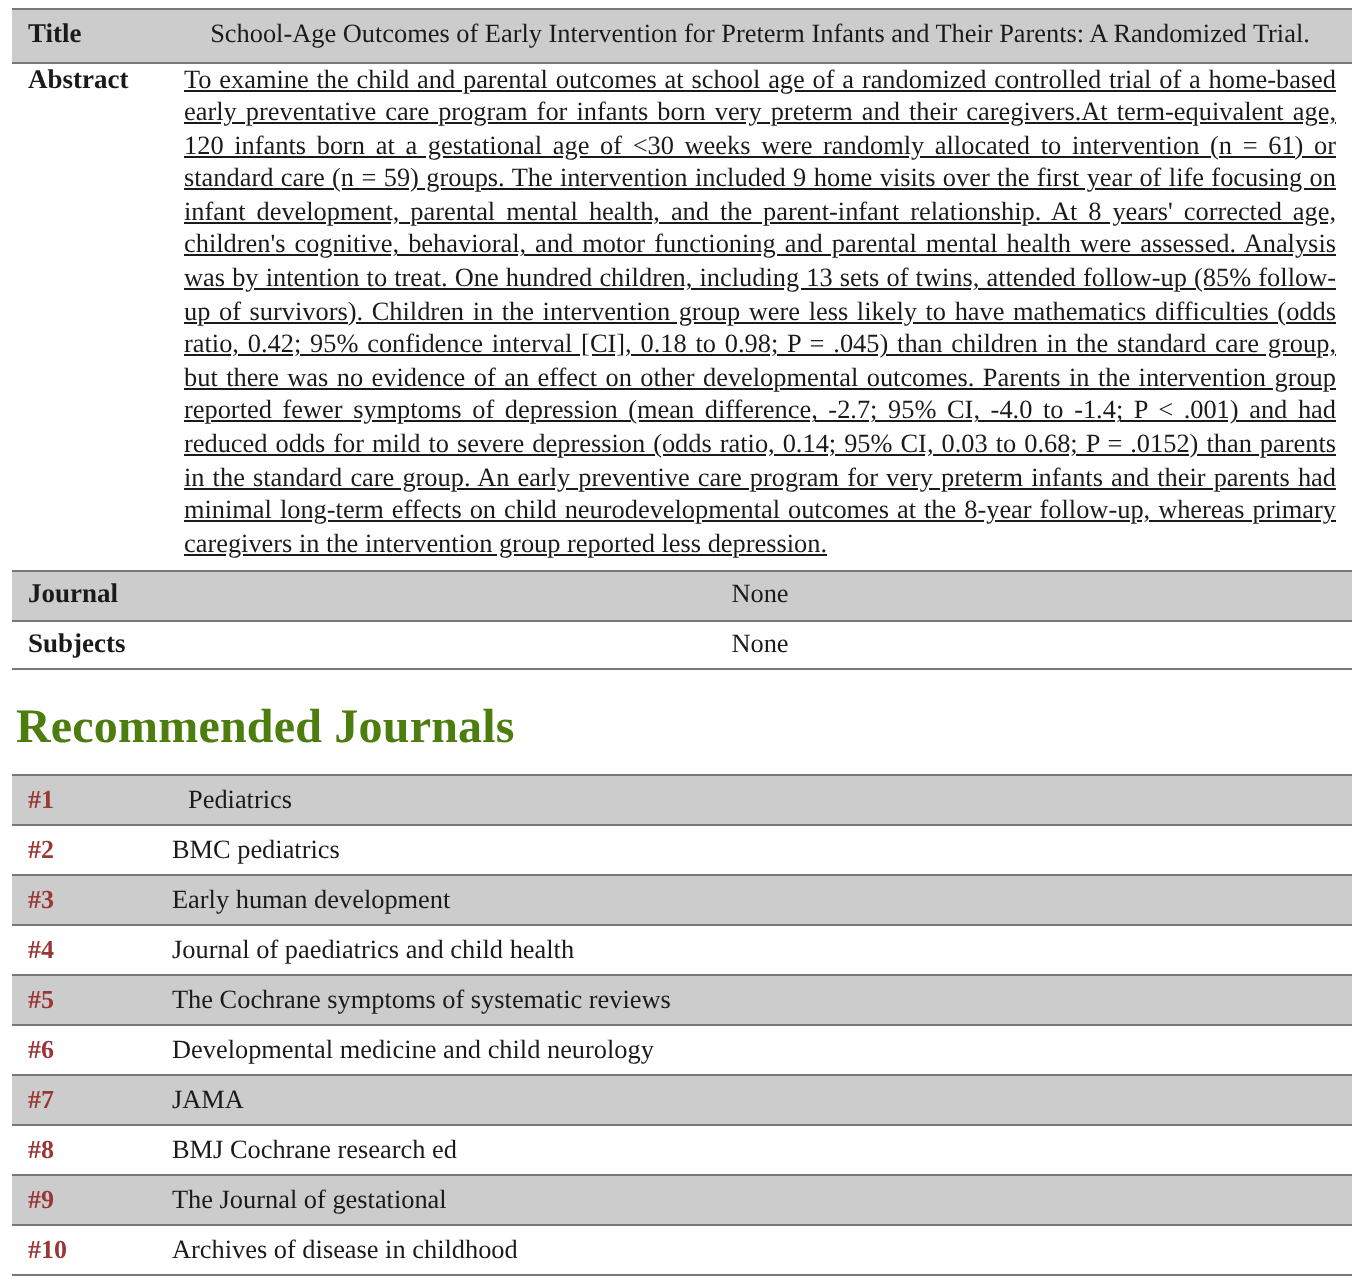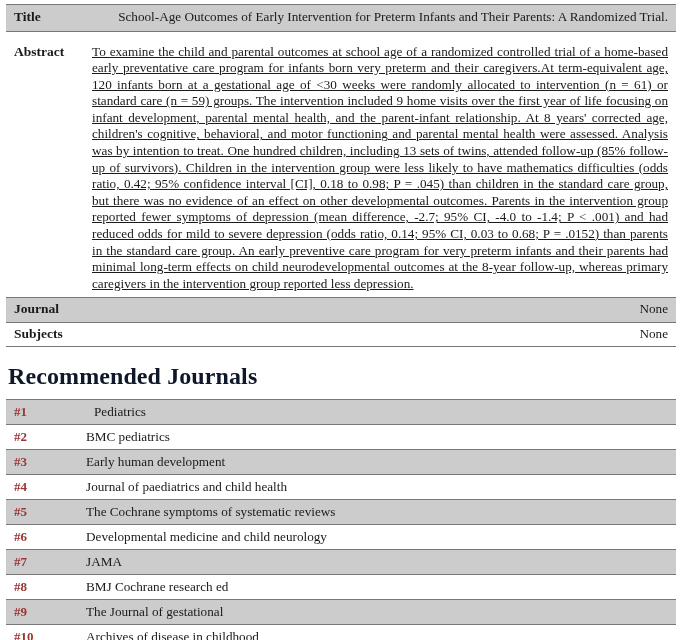"School-Age Outcomes of Early" .meta-table td.value.single { text-align: right -> center }
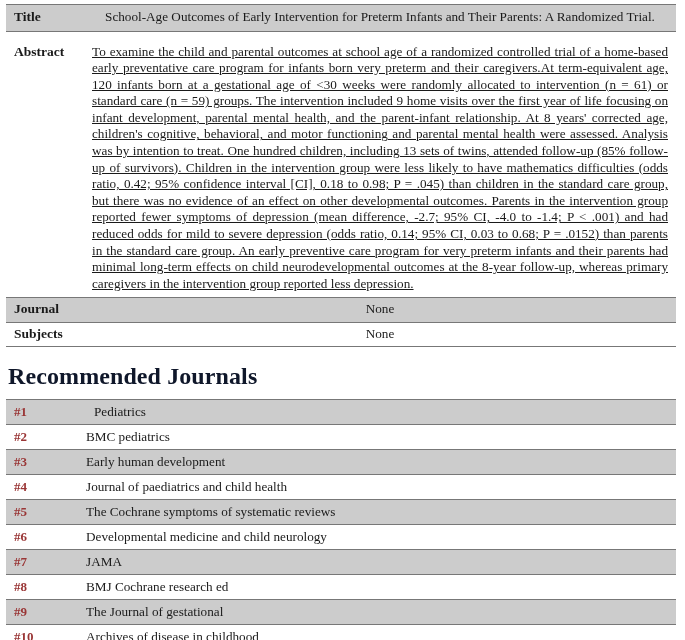"Abstract" #row-abstract td { padding-top: 12px -> 0 }
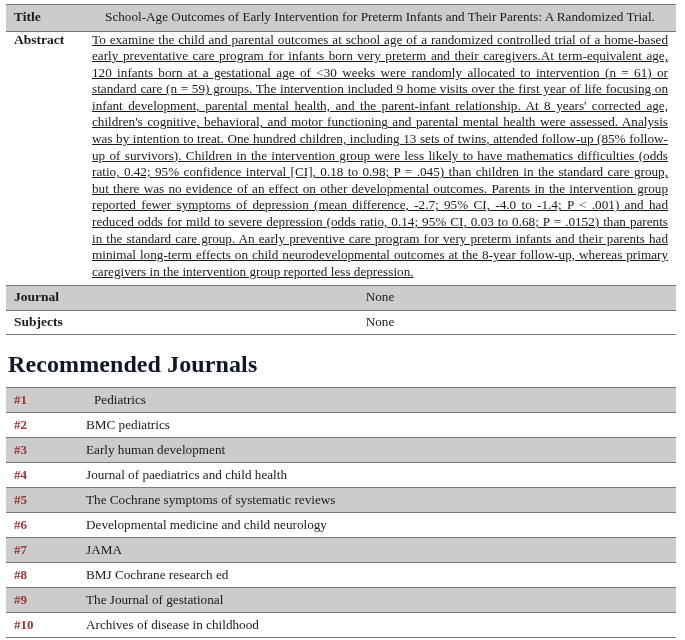"Recommended Journals" .section-heading { color: #0f172a -> #4d7c0f }
